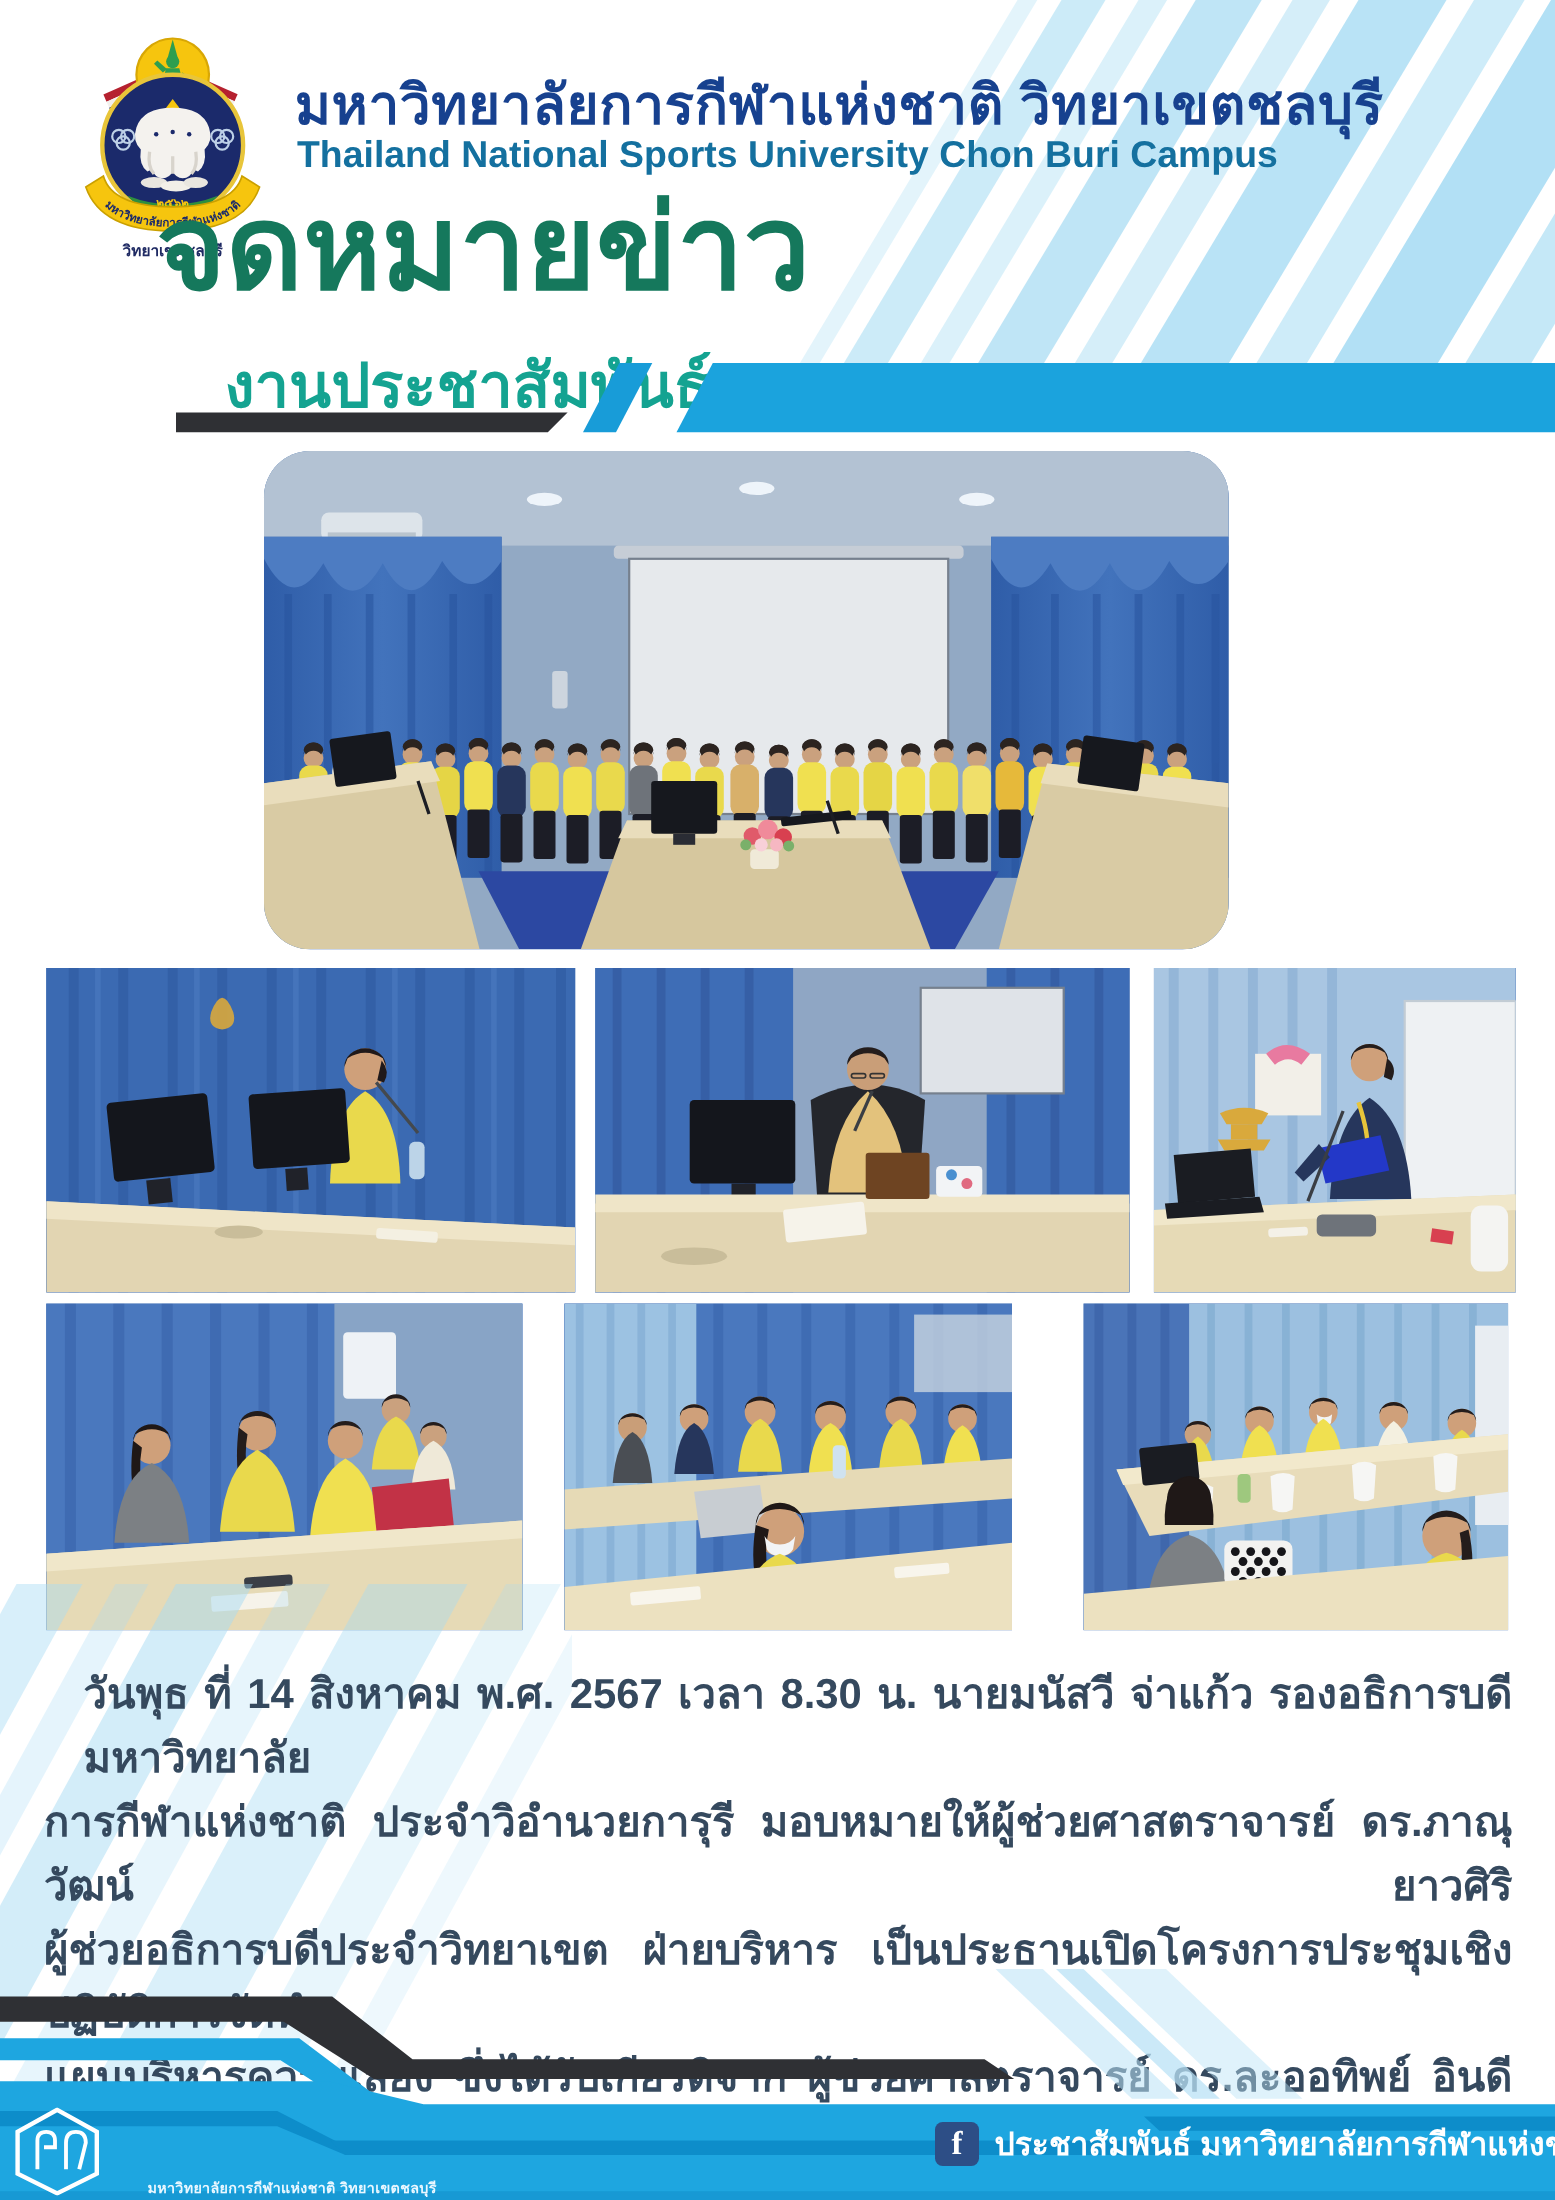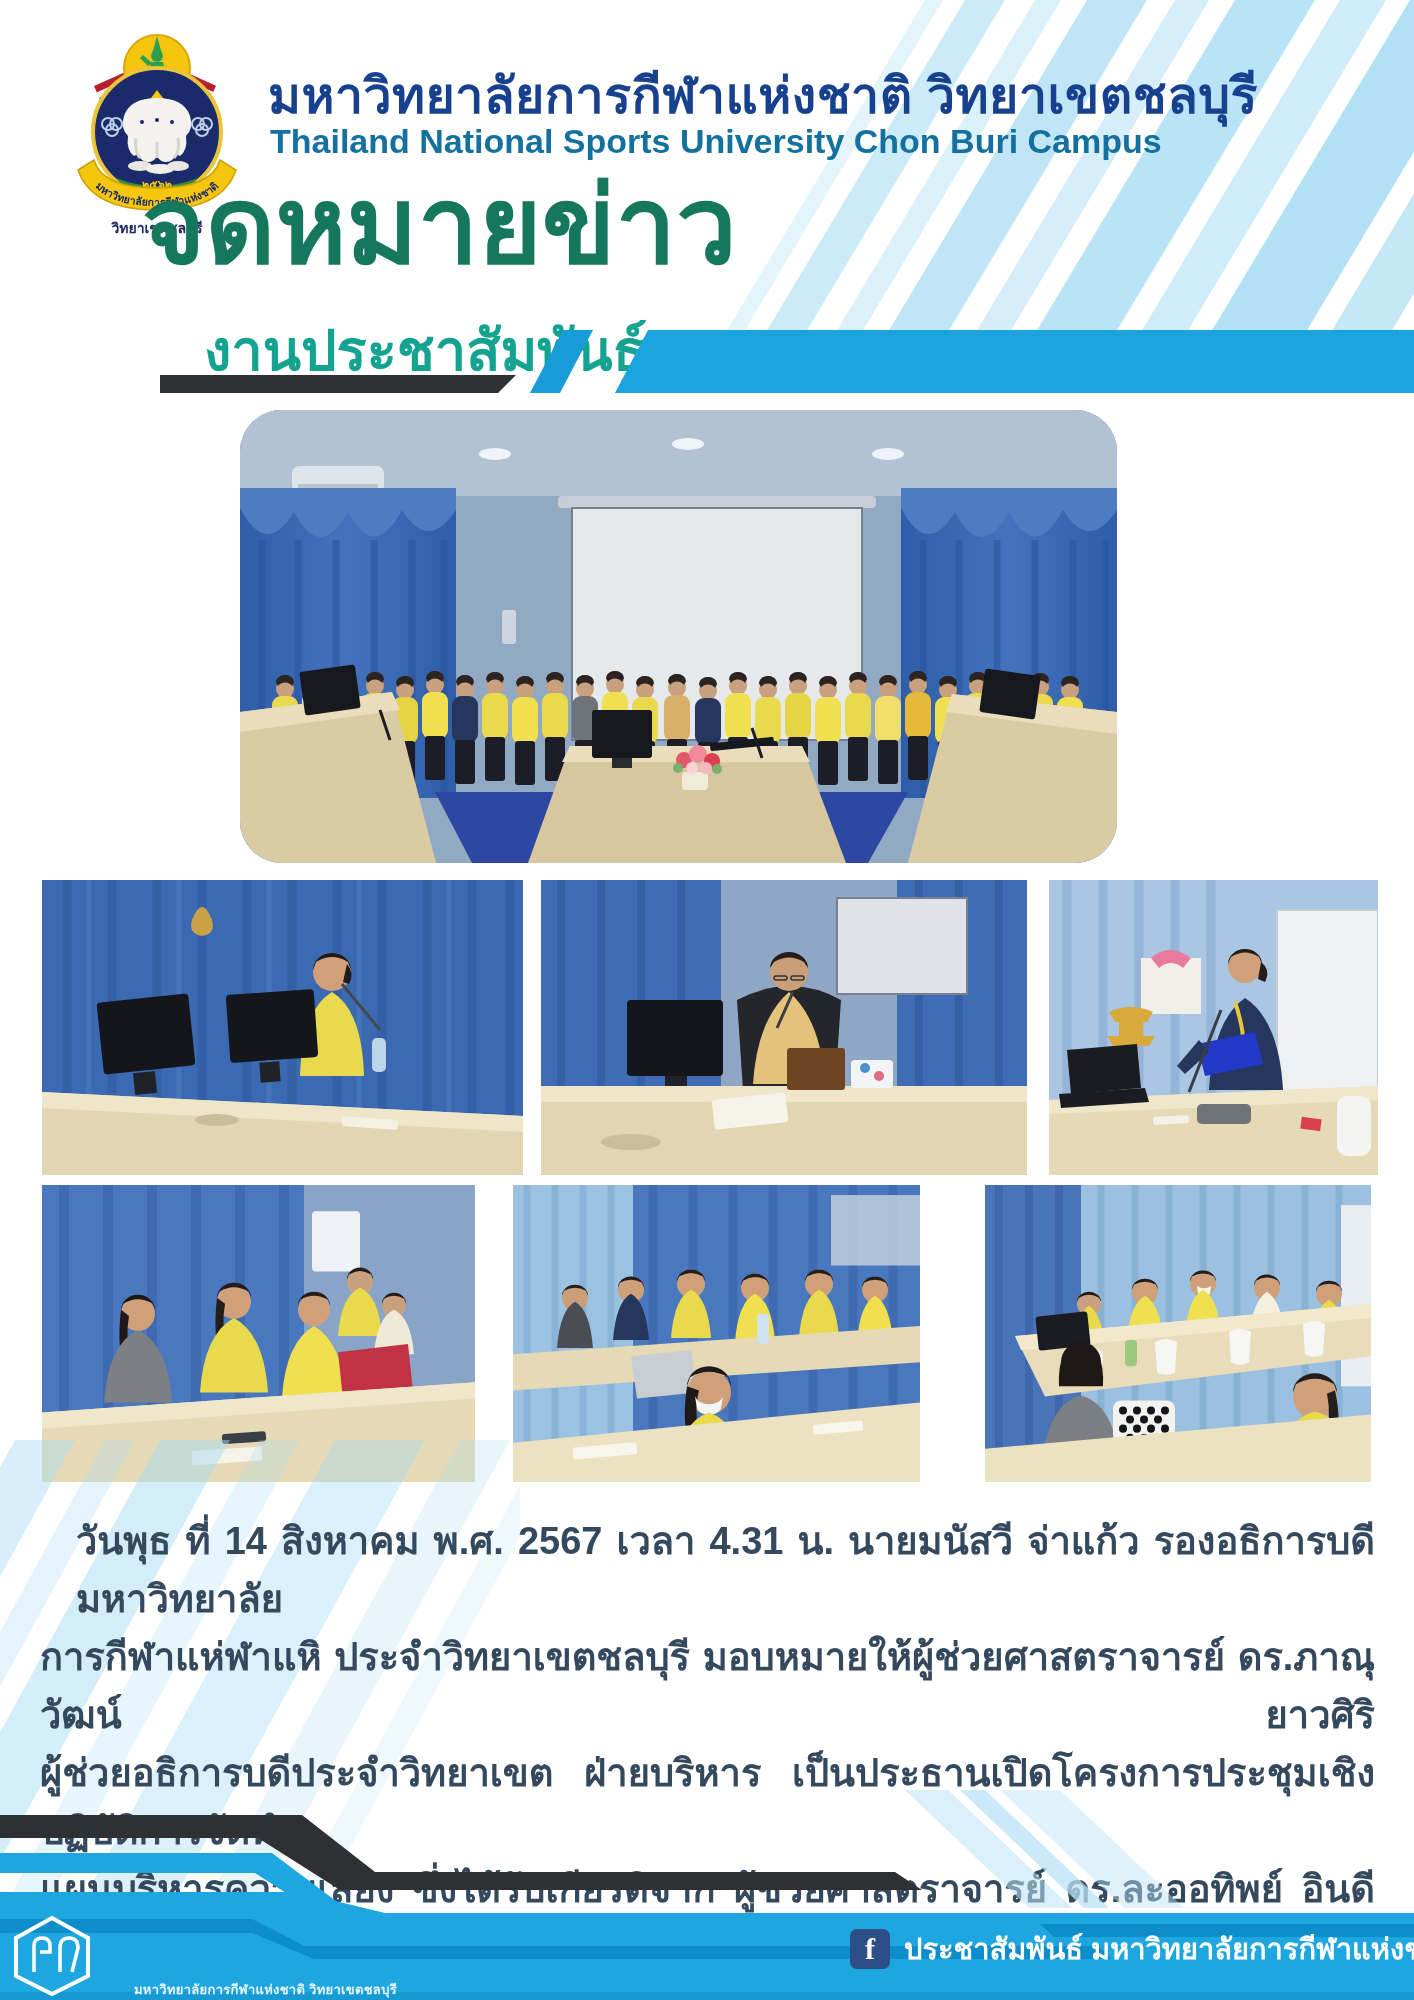"วันพุธ ที่ 14 สิงหาคม พ.ศ." div.ln { text: 4.31 -> 8.30 }
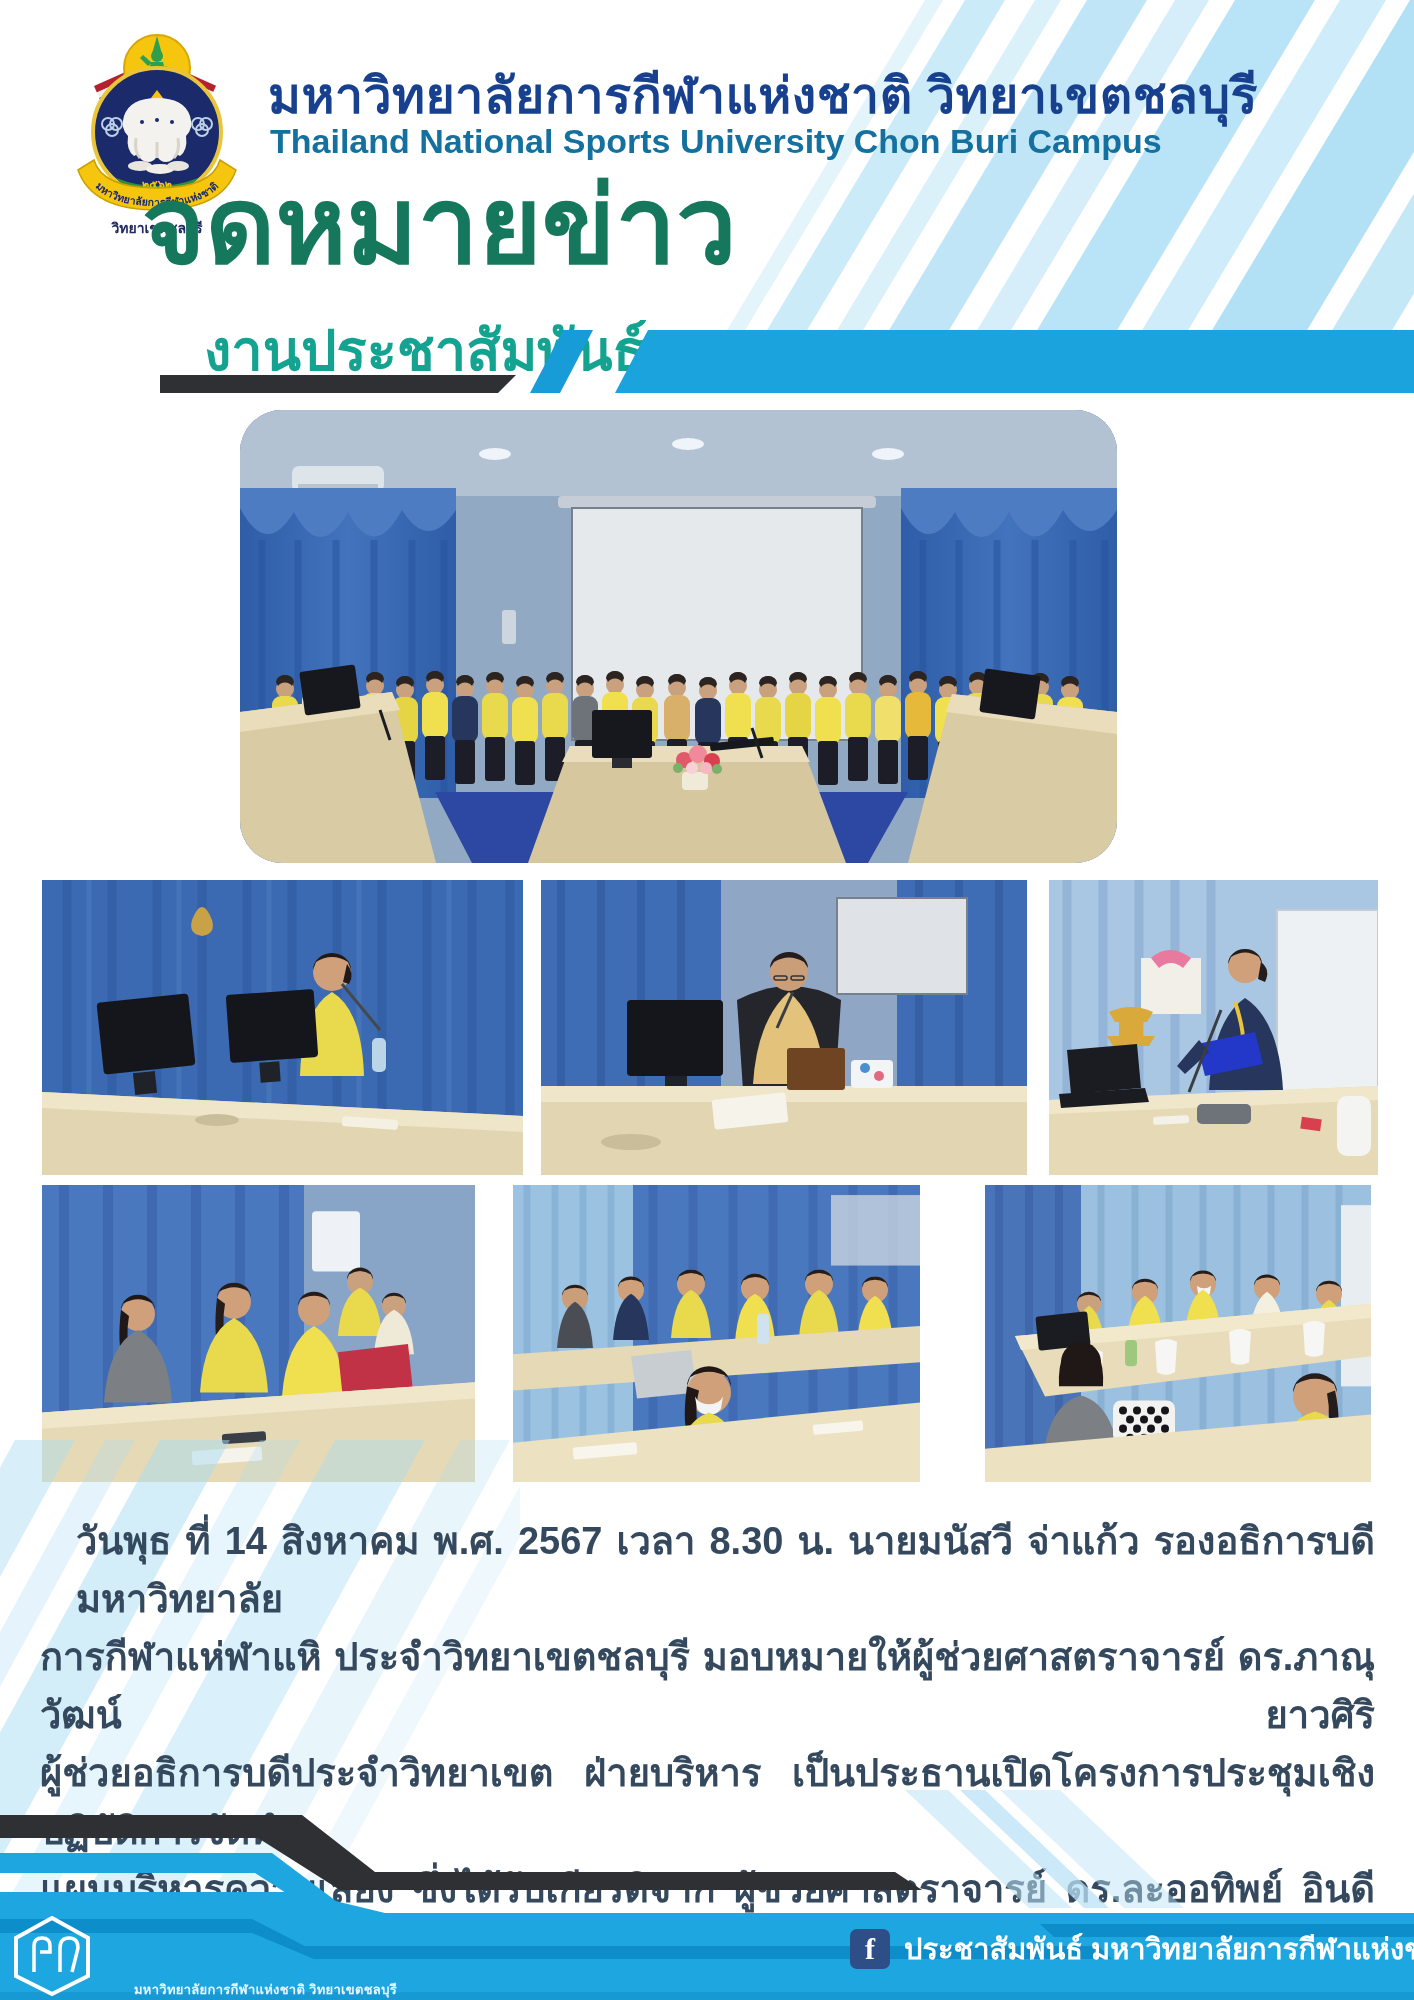"การกีฬาแห่ฬาแหิ ประจำวิทยาเขตชลบุรี" div.ln { text: การกีฬาแห่ฬาแหิ ประจำวิทยาเขตชลบุรี -> การกีฬาแห่งชาติ ประจำวิอำนวยการุรี }
